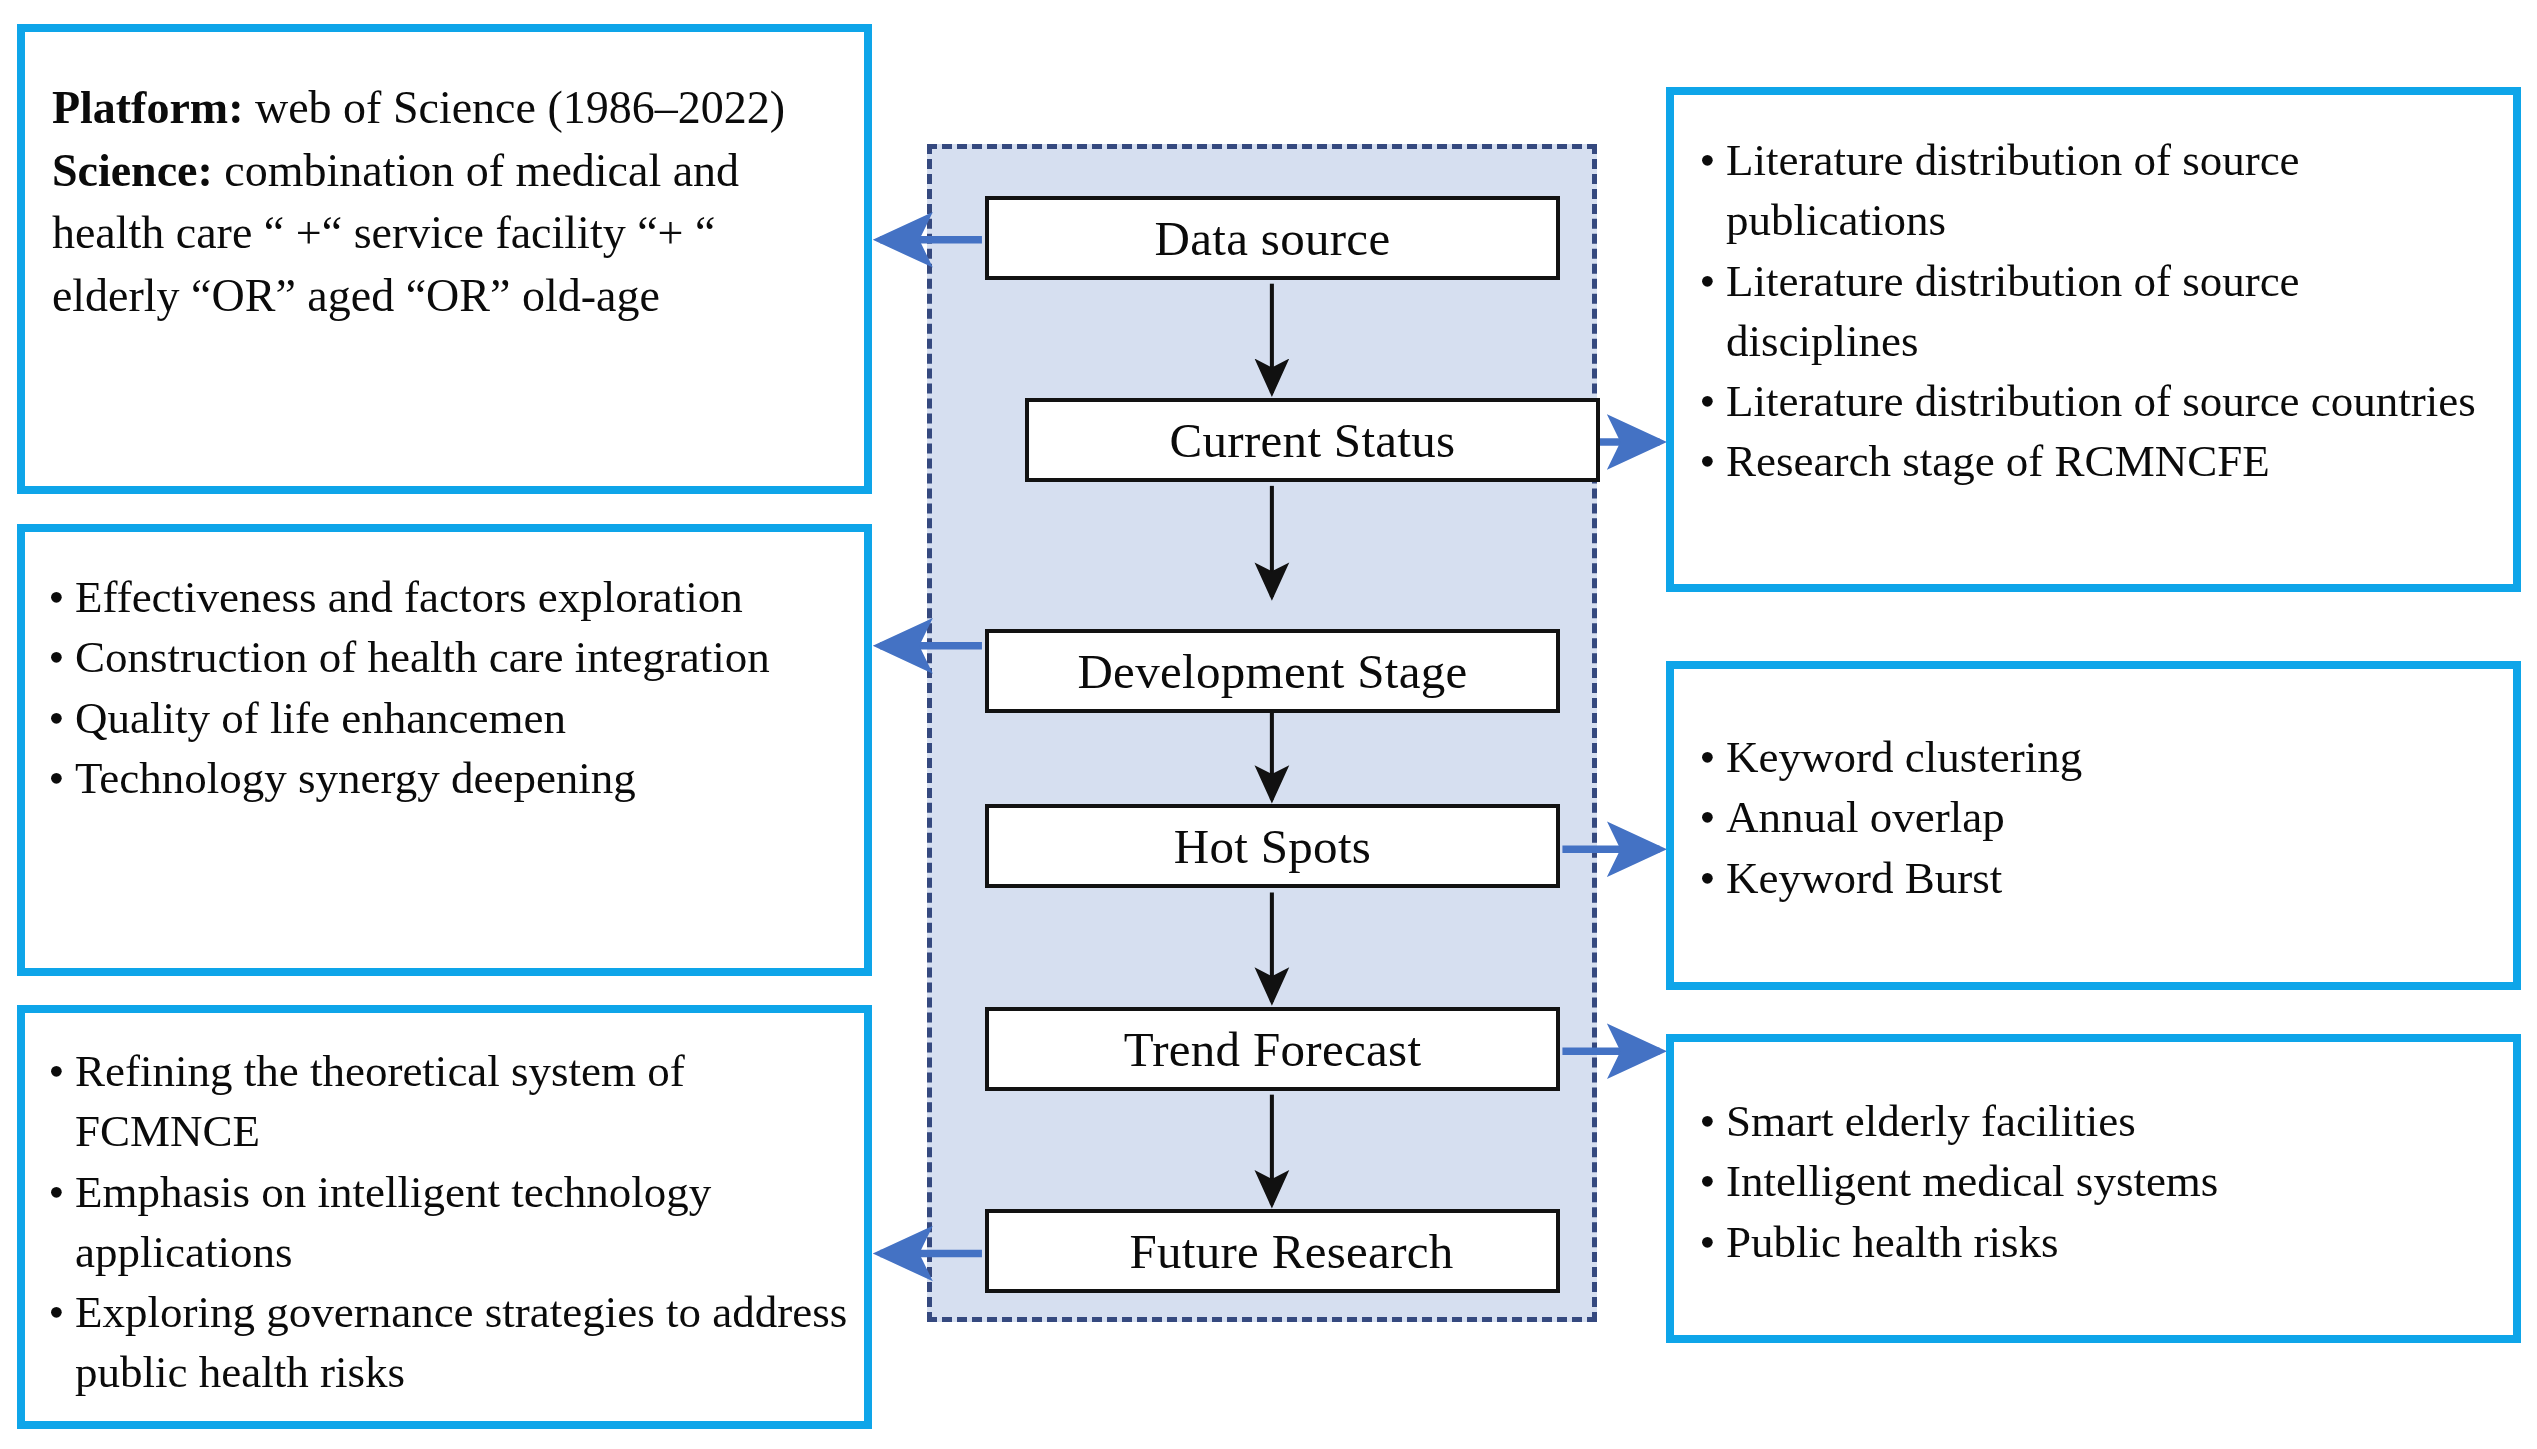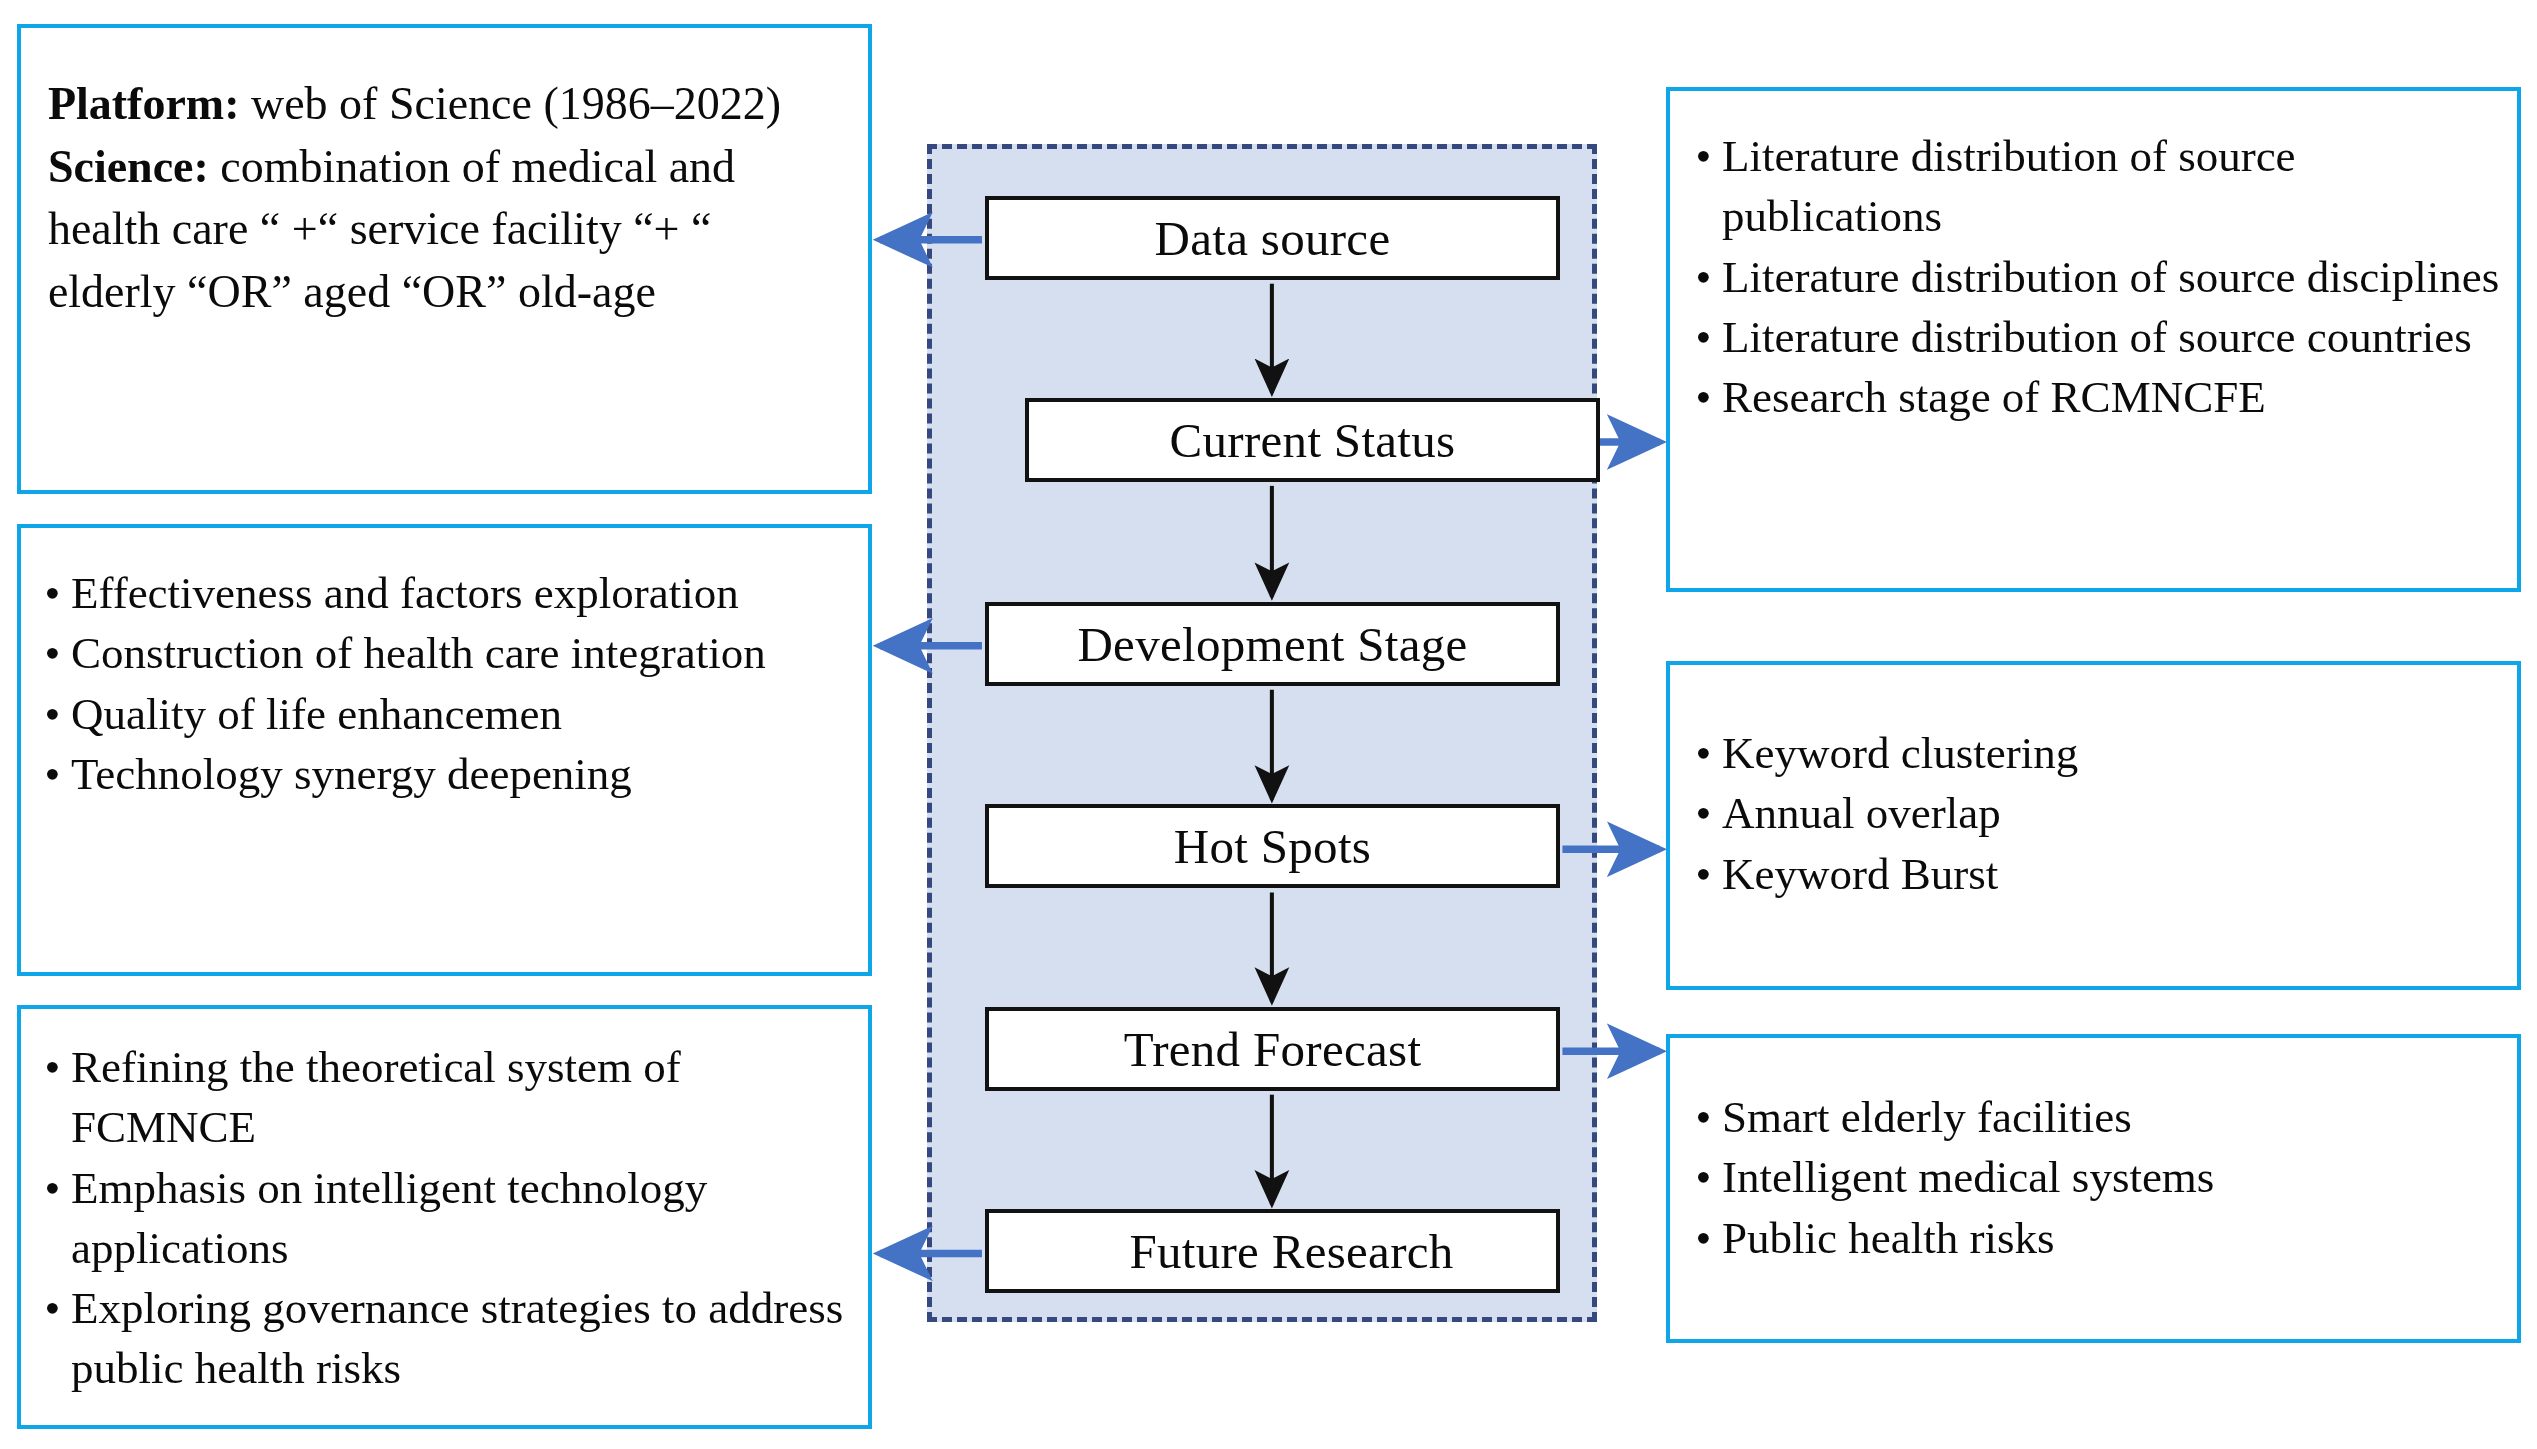"Platform: web of Science (1986–2022)" .infobox { border: 4px solid #0ea5e9 -> 8px solid #0ea5e9 }
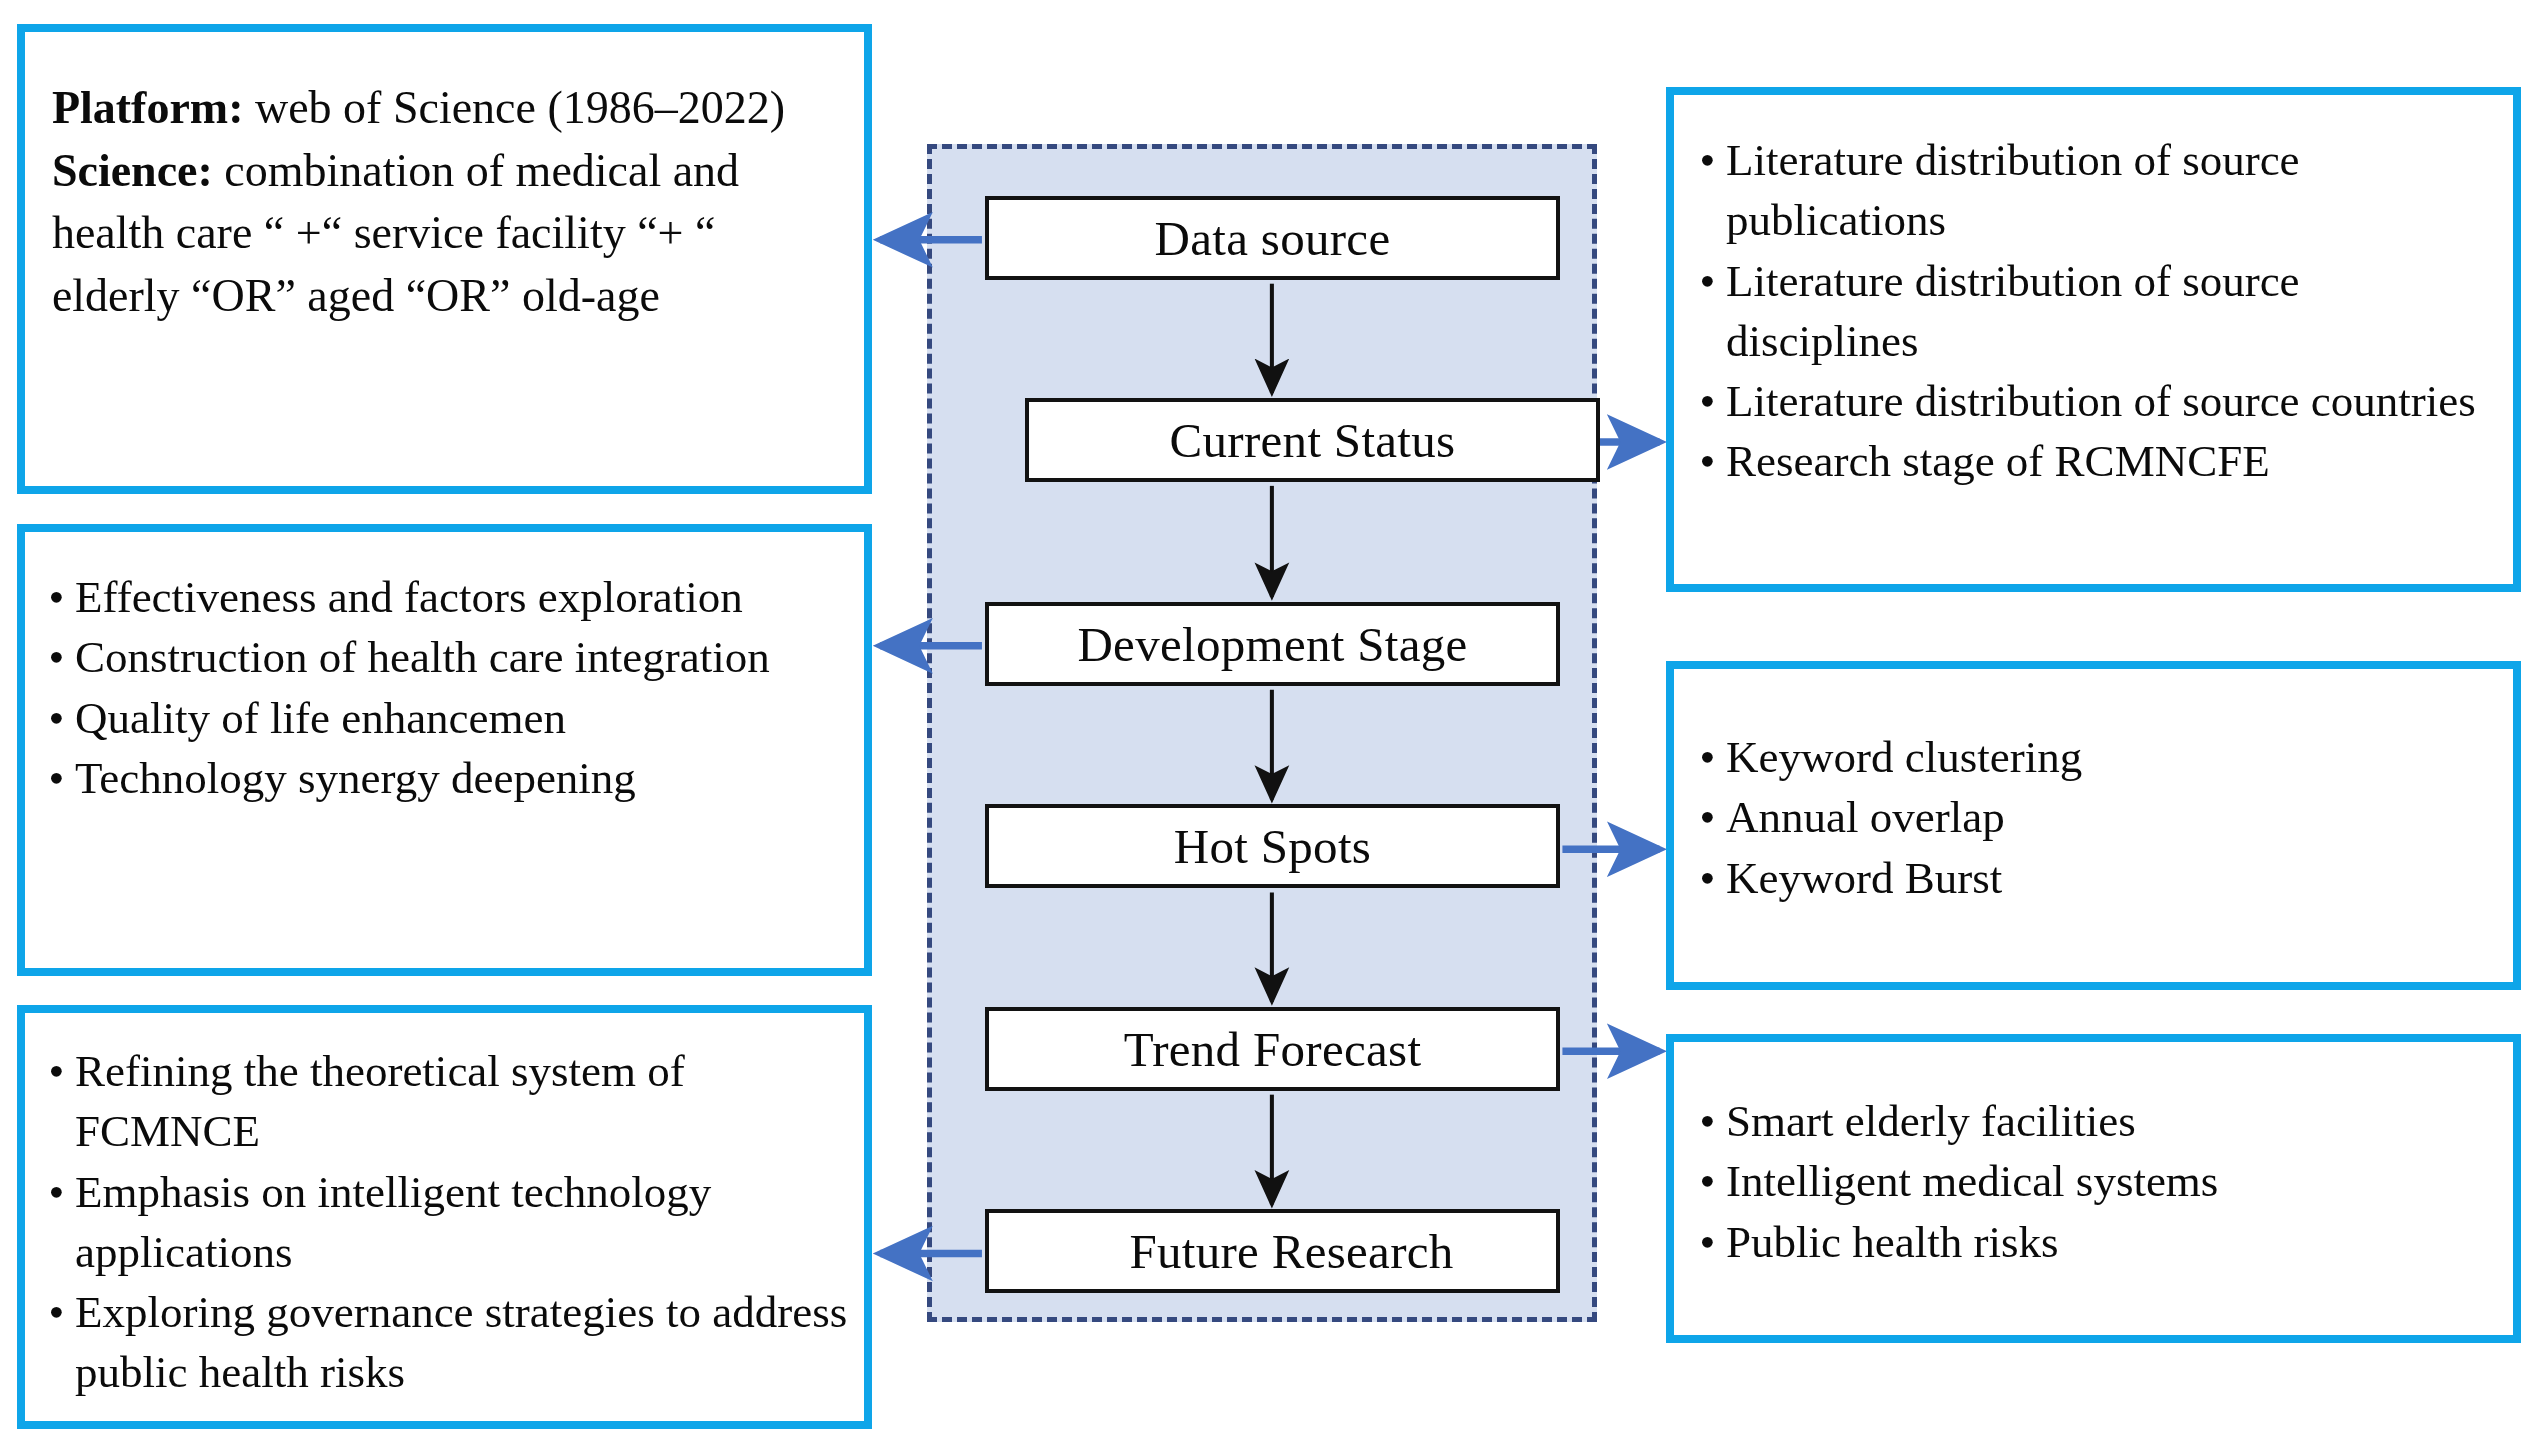"Development Stage" #stage-2 { top: 602px -> 629px }
